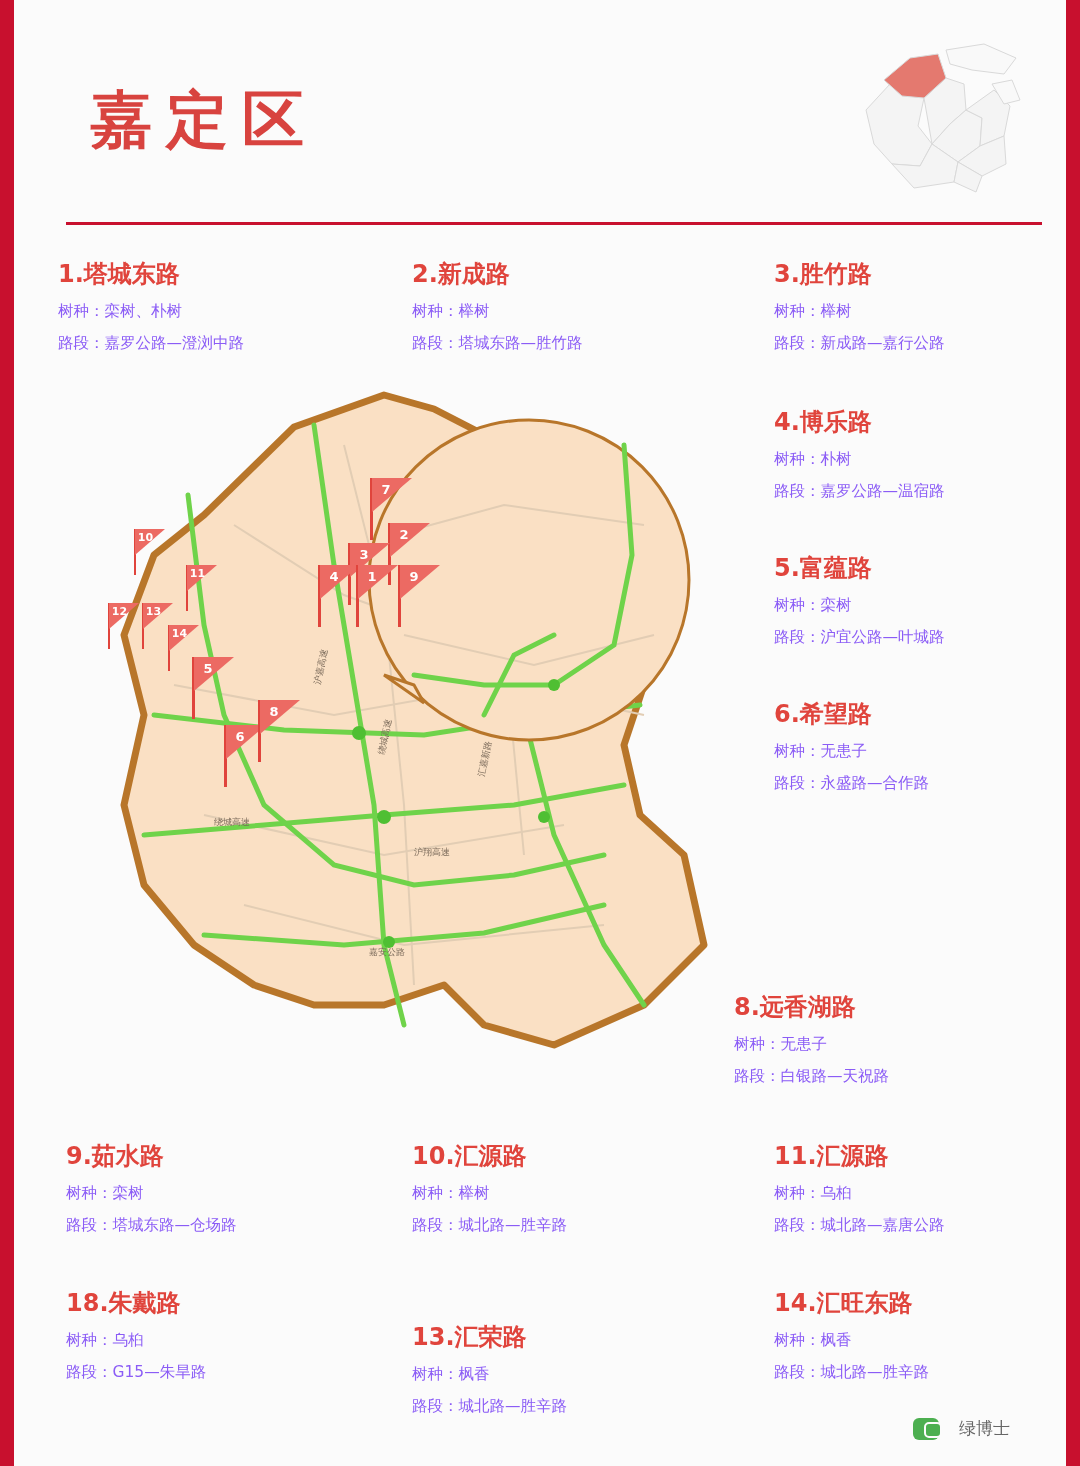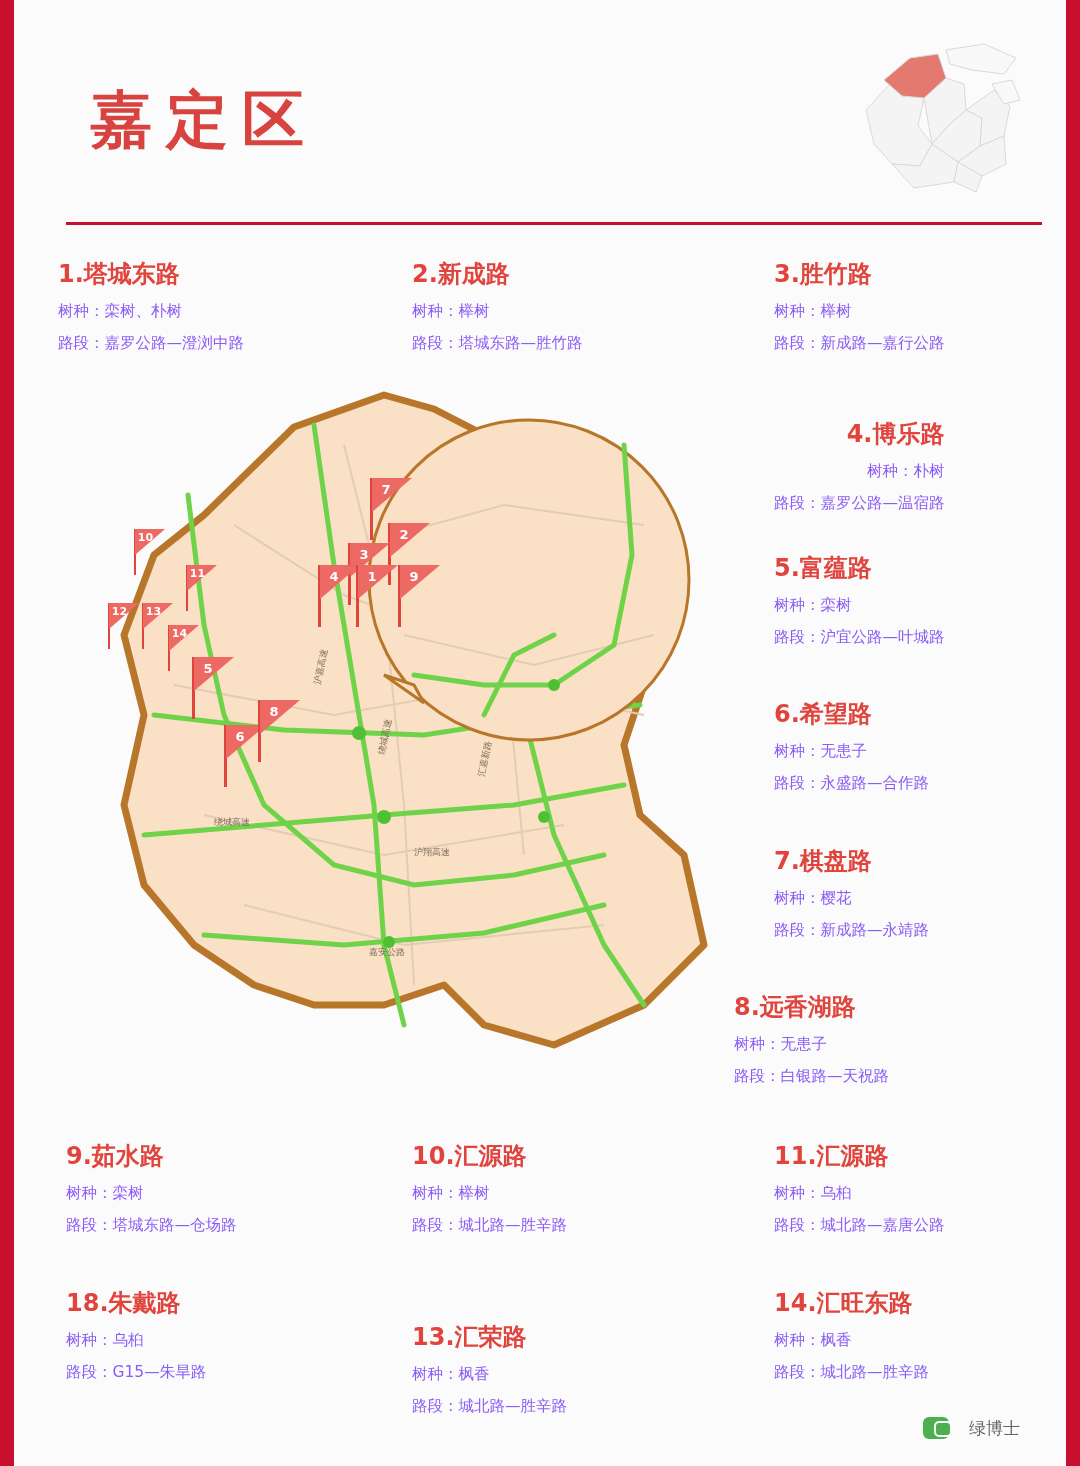"4.博乐路" div.entry { text-align: right -> none; top: 418px -> 406px }
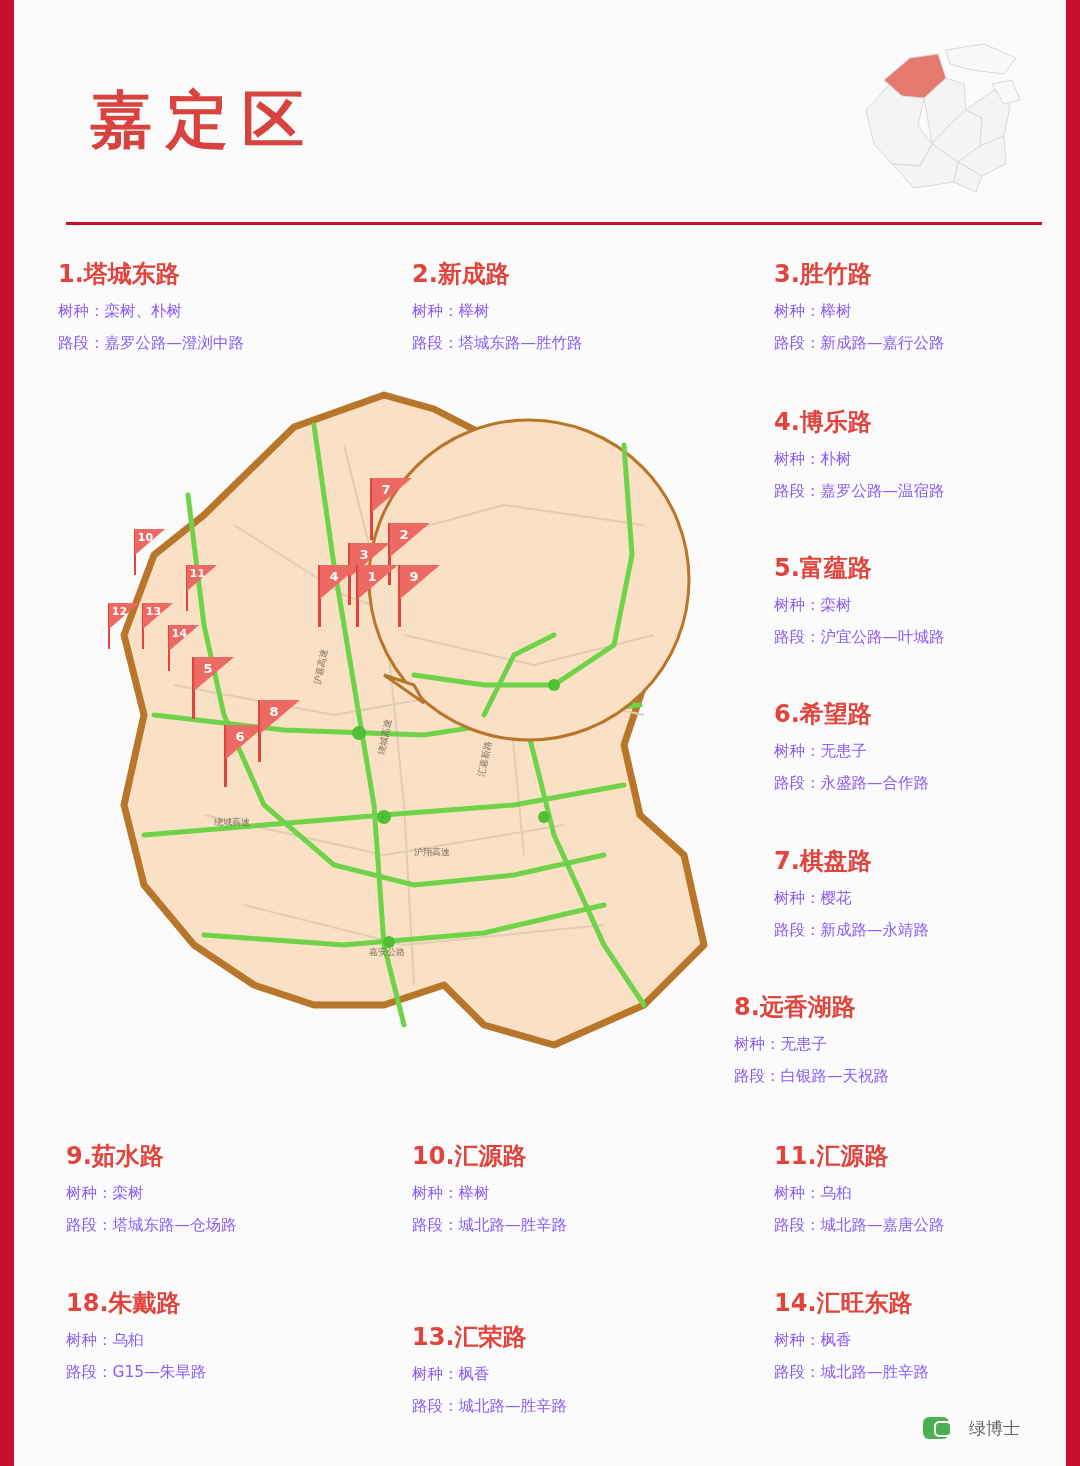"7.棋盘路" div.entry { html: <div> <div><span>7.</span><span>棋盘路</span></div> <div>树种：樱花</div> <div>路段：新成路—永靖路</div> </div> -> none }
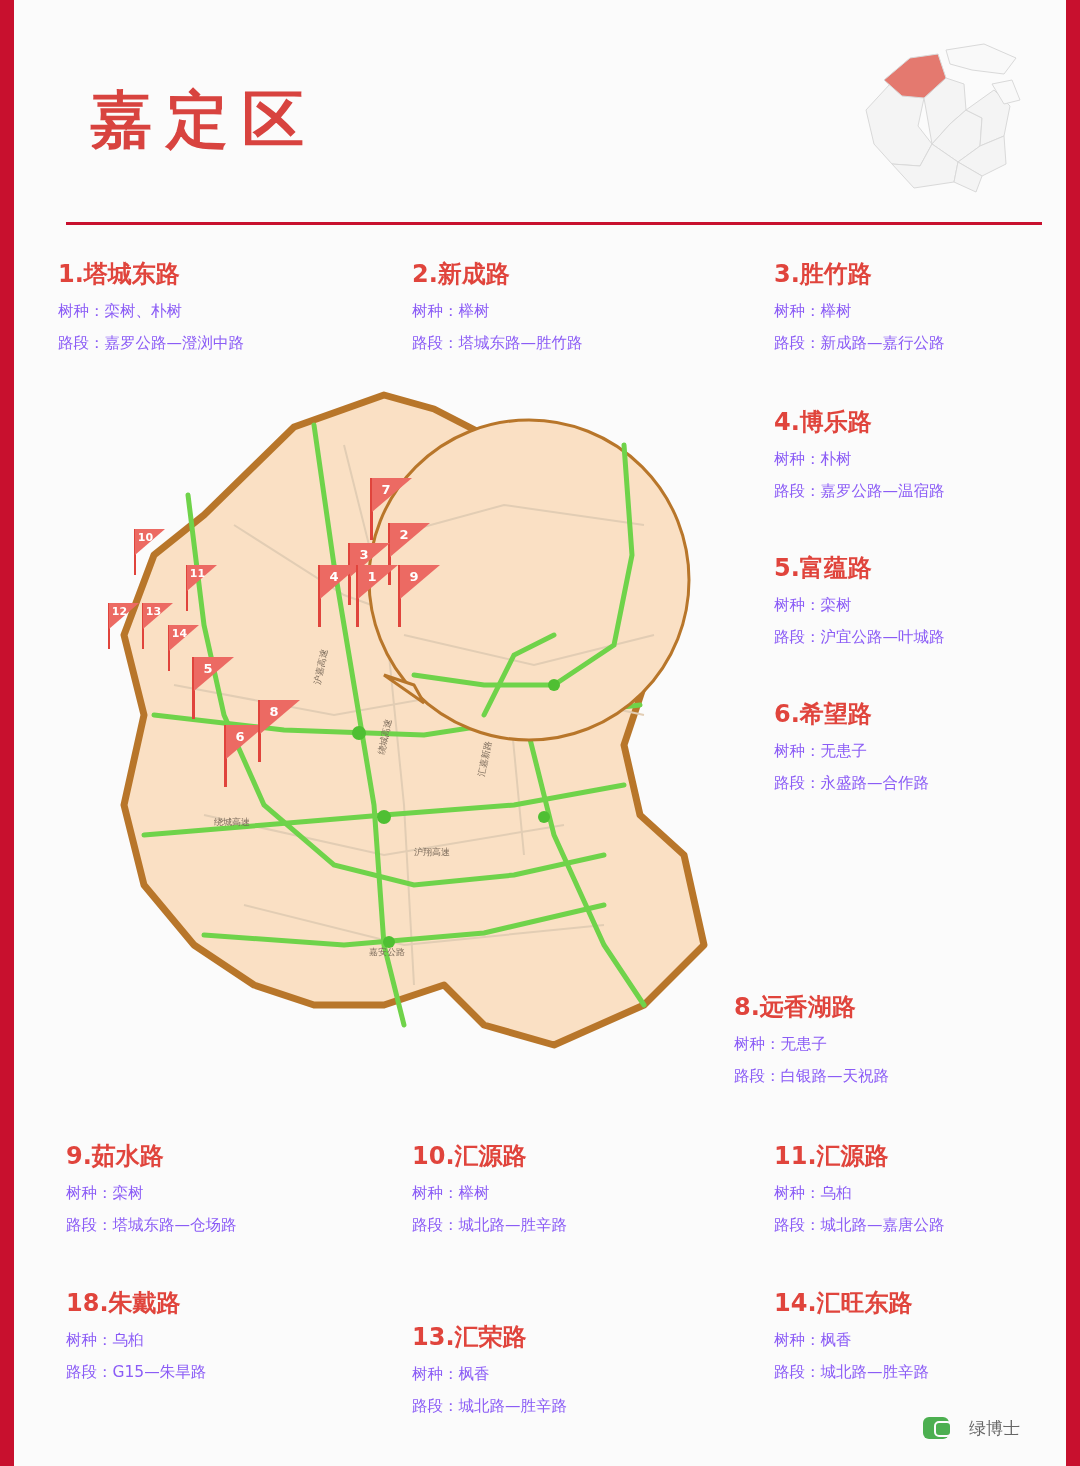"绿博士" .footer { align-items: flex-start -> flex-end; right: 46px -> 56px }
